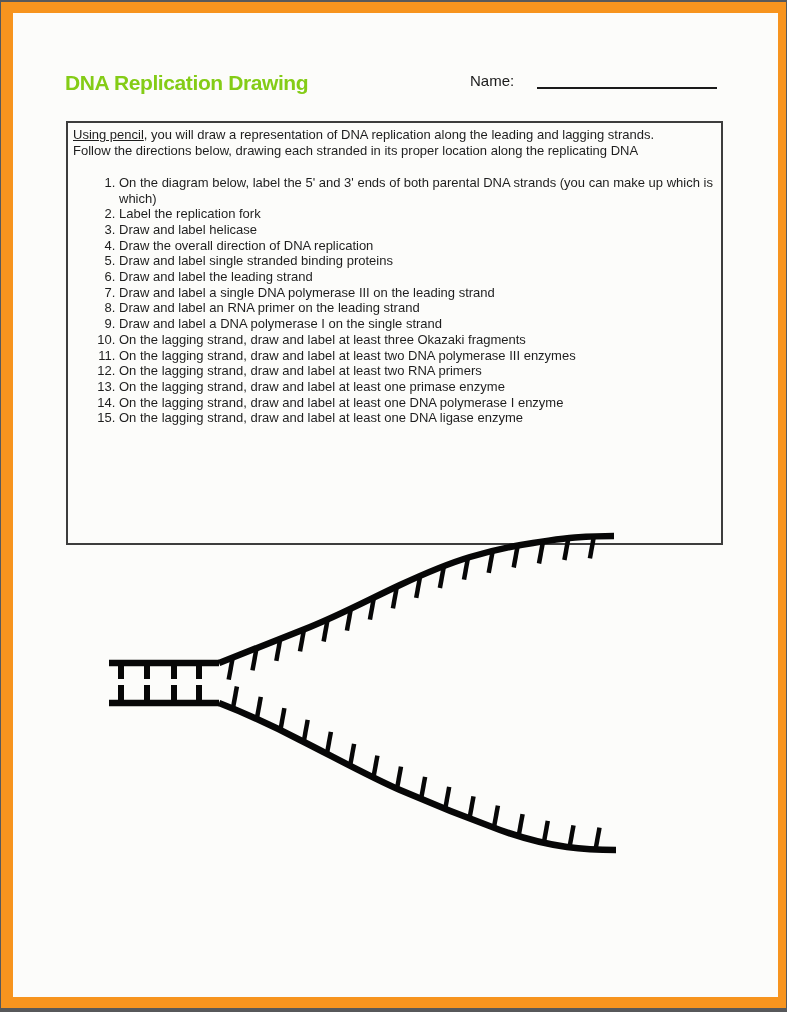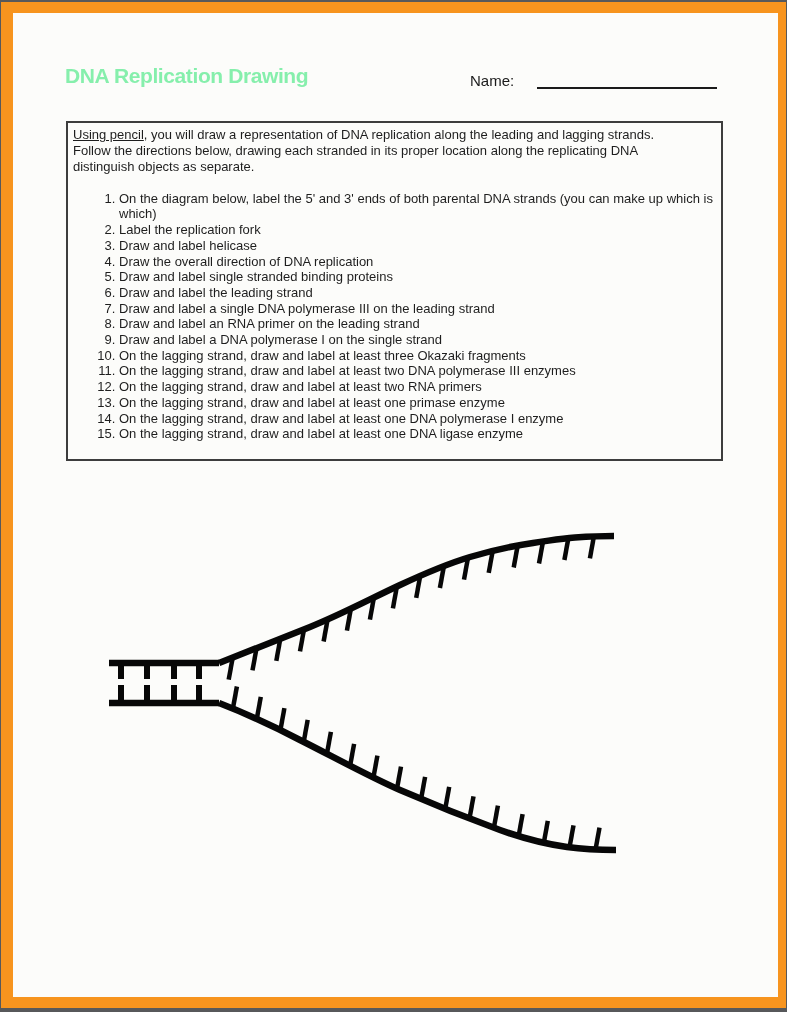"DNA Replication Drawing" .page-title { color: #86efac -> #84cc16; top: 64px -> 71px }
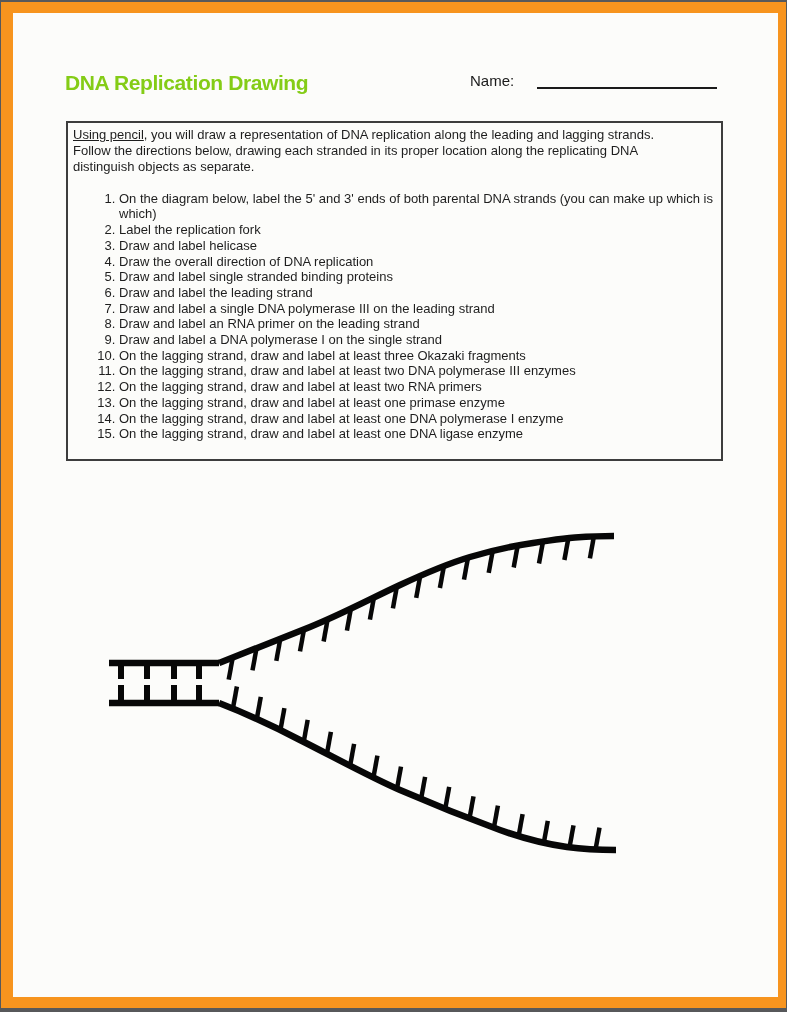"Using pencil, you will draw" .instructions-box { height: 340px -> 424px }
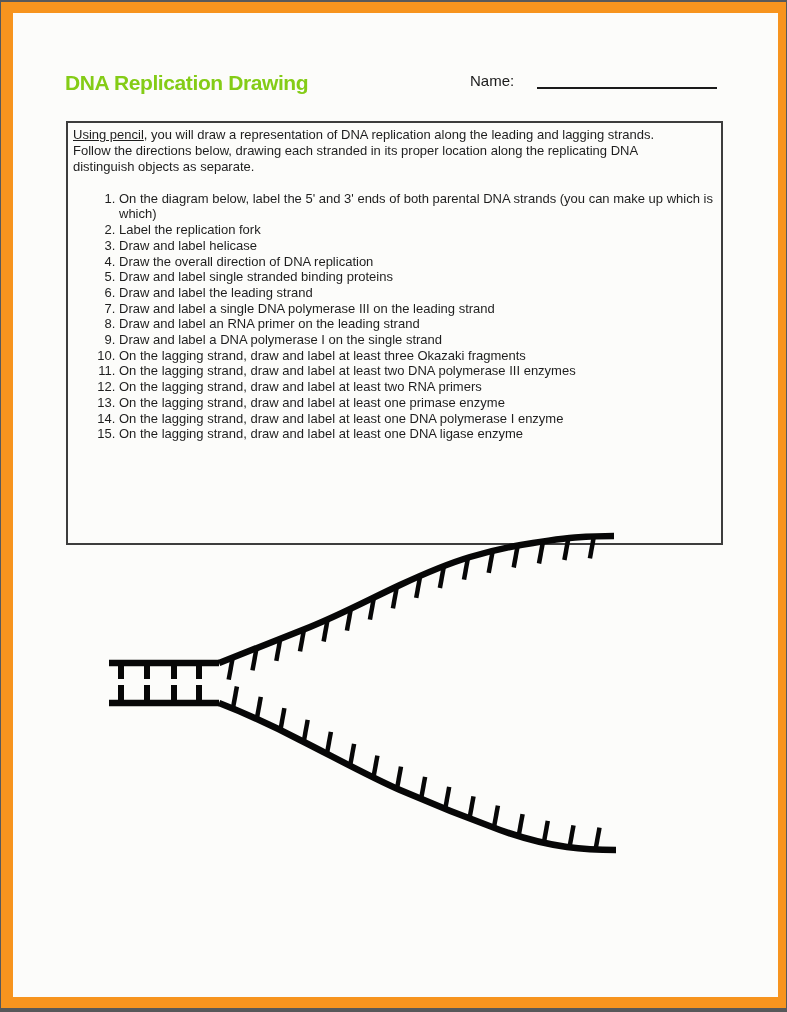"distinguish objects as separate." div { html: <div>distinguish objects as separate.</div> -> none }
